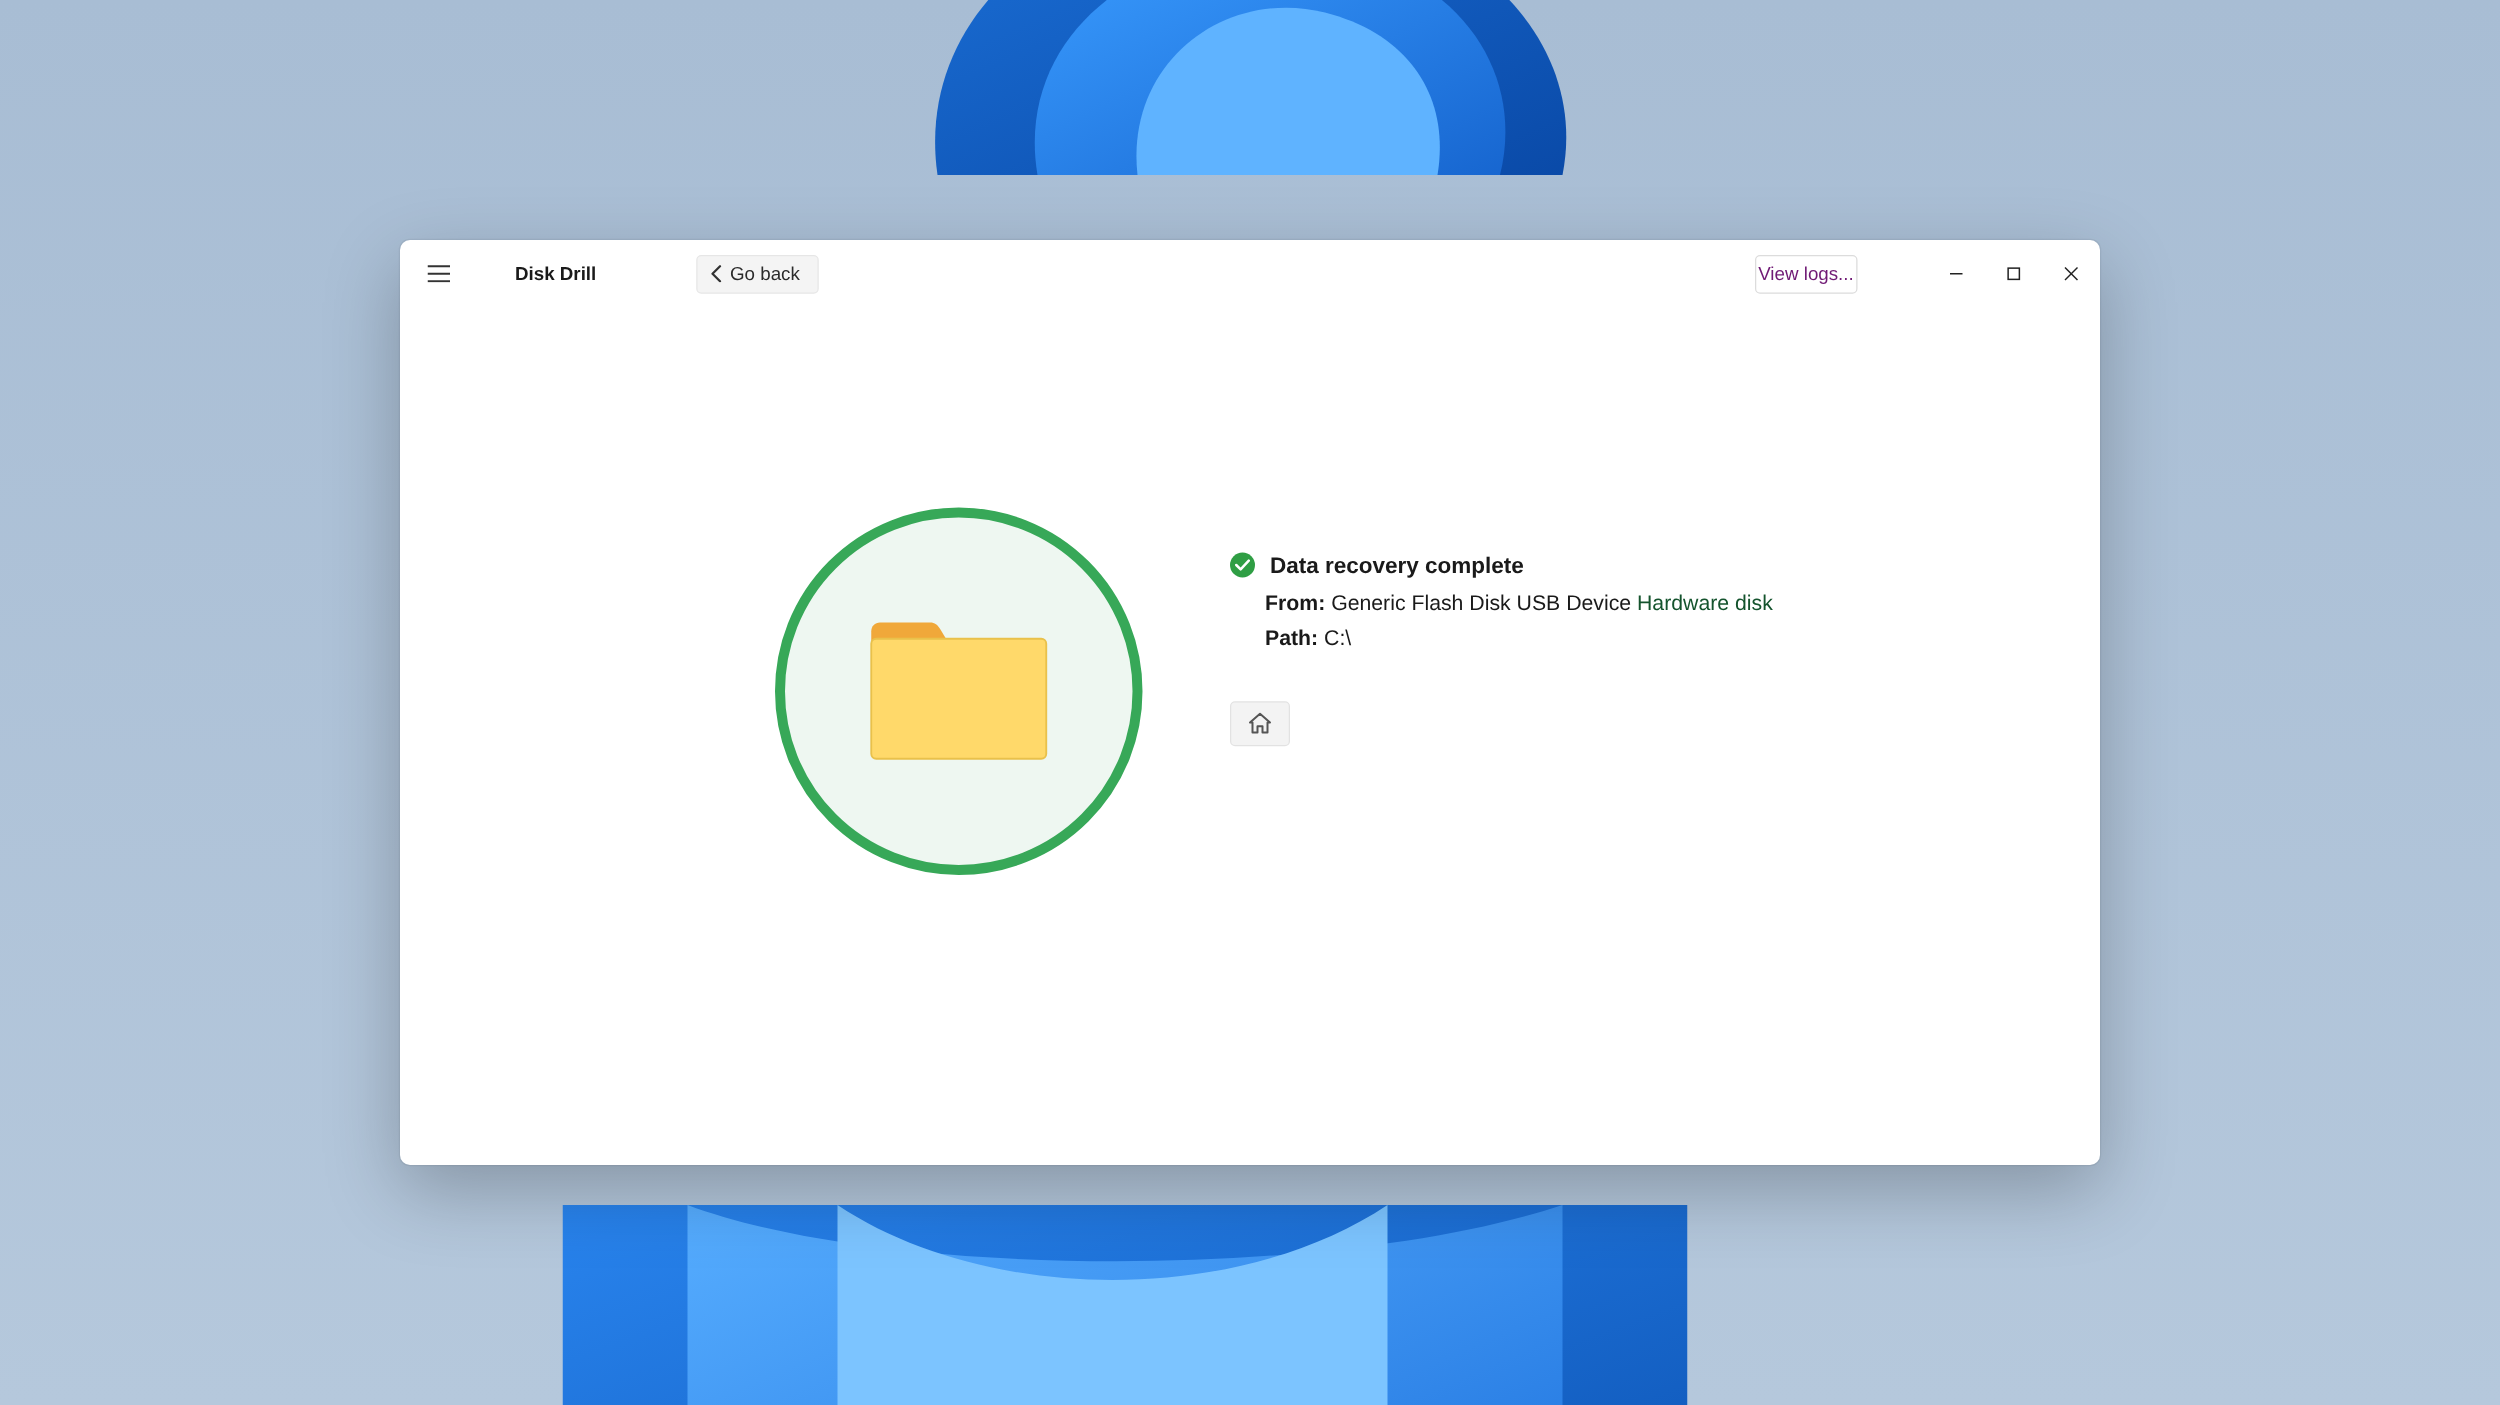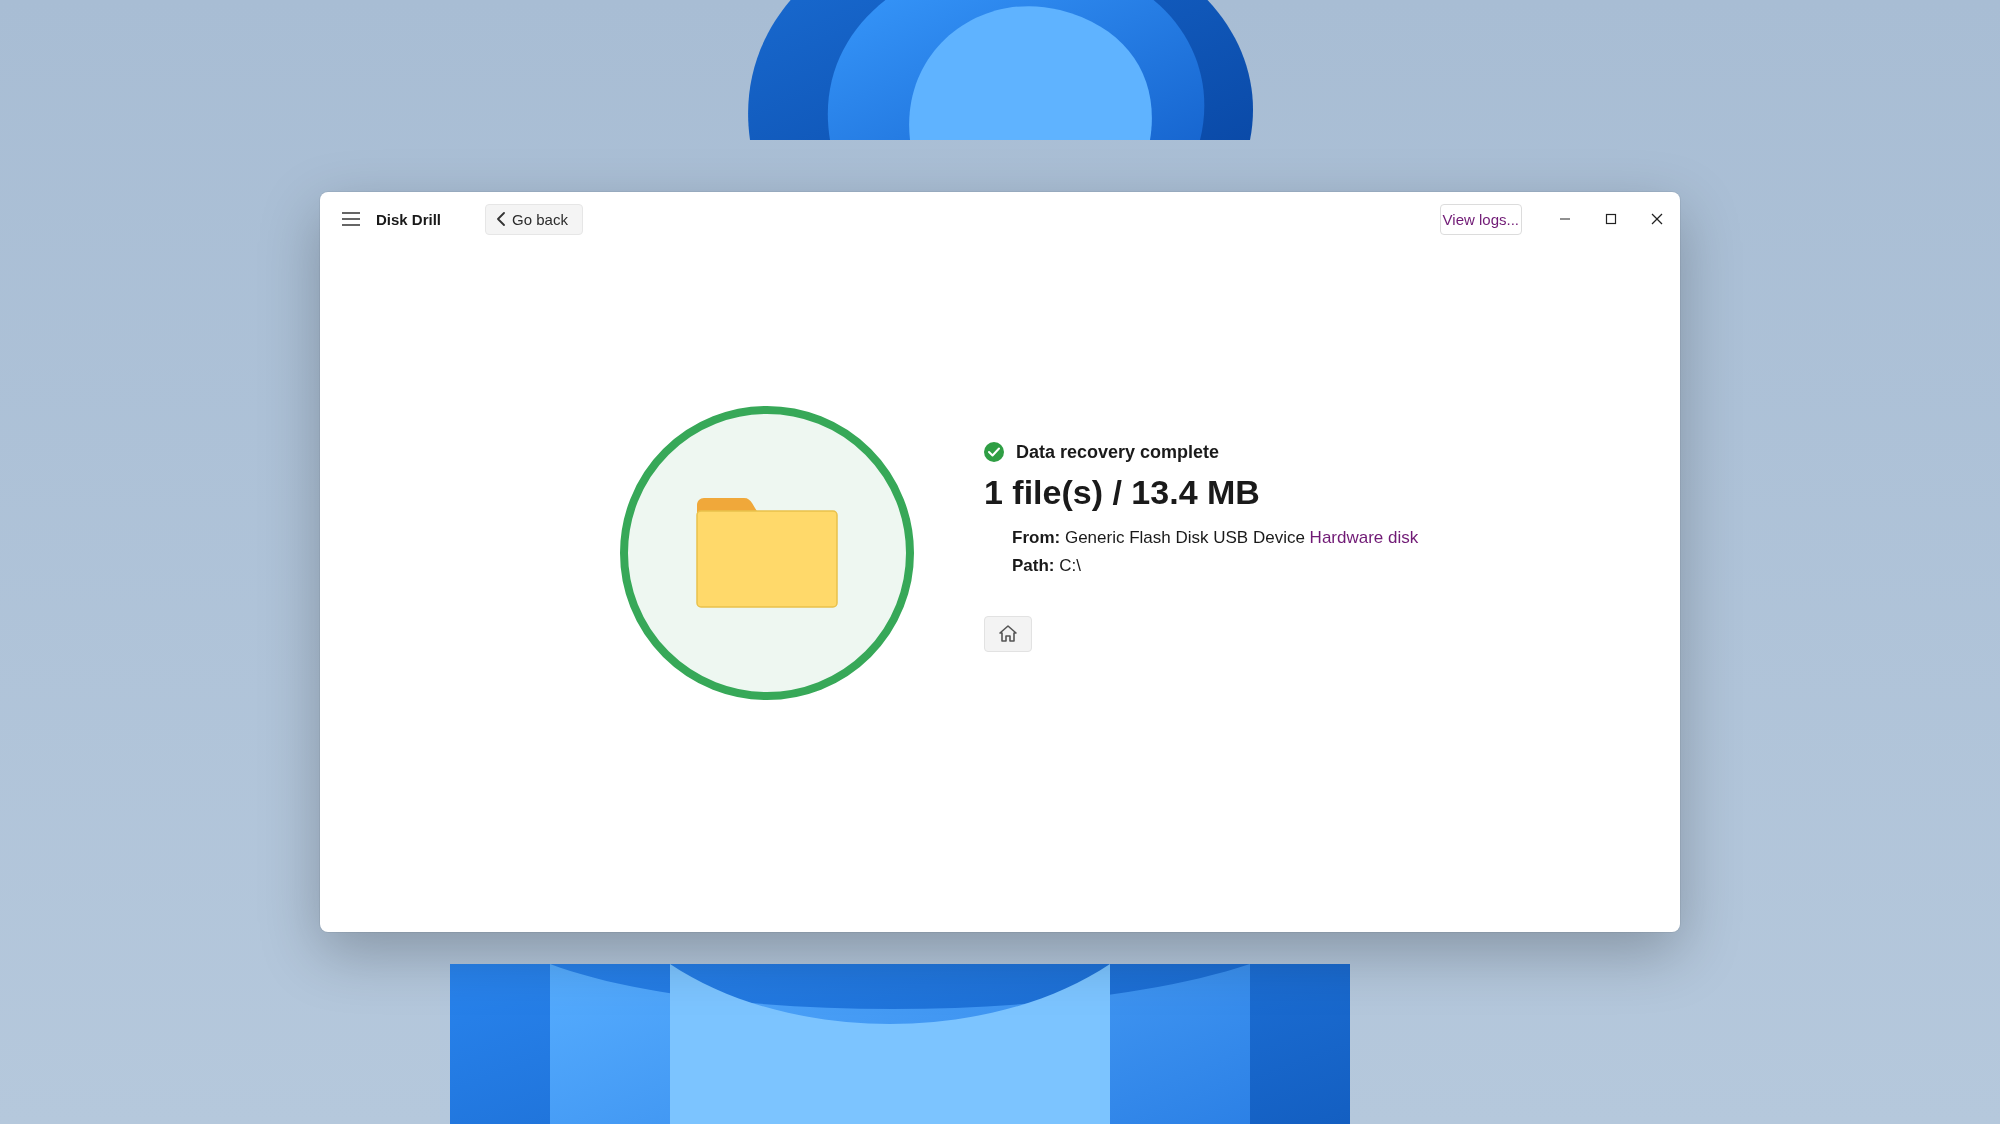"Disk Drill" .titlebar { gap: none -> 36px }
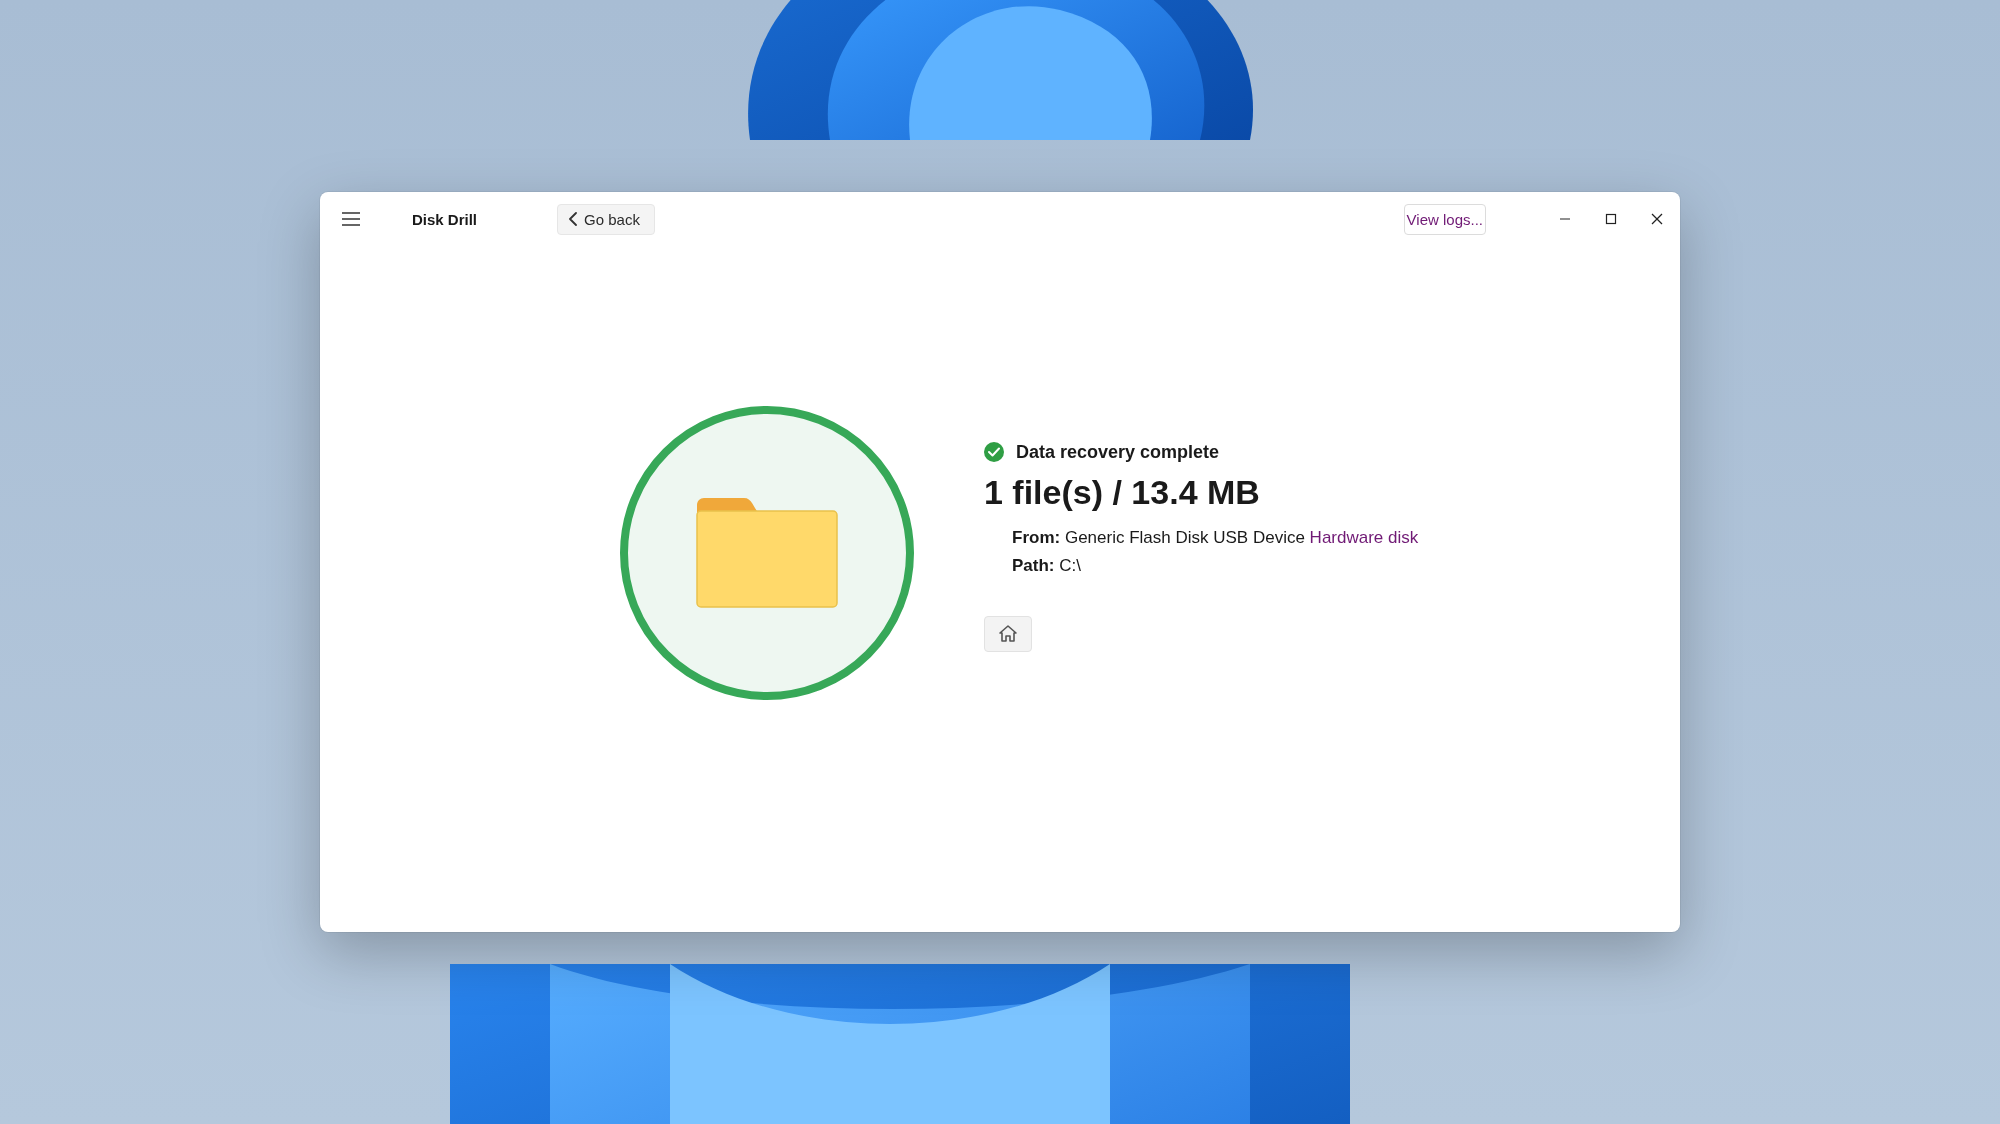"1 file(s) / 13.4 MB" div.headline { html: <div>1 file(s) / 13.4 MB</div> -> none }
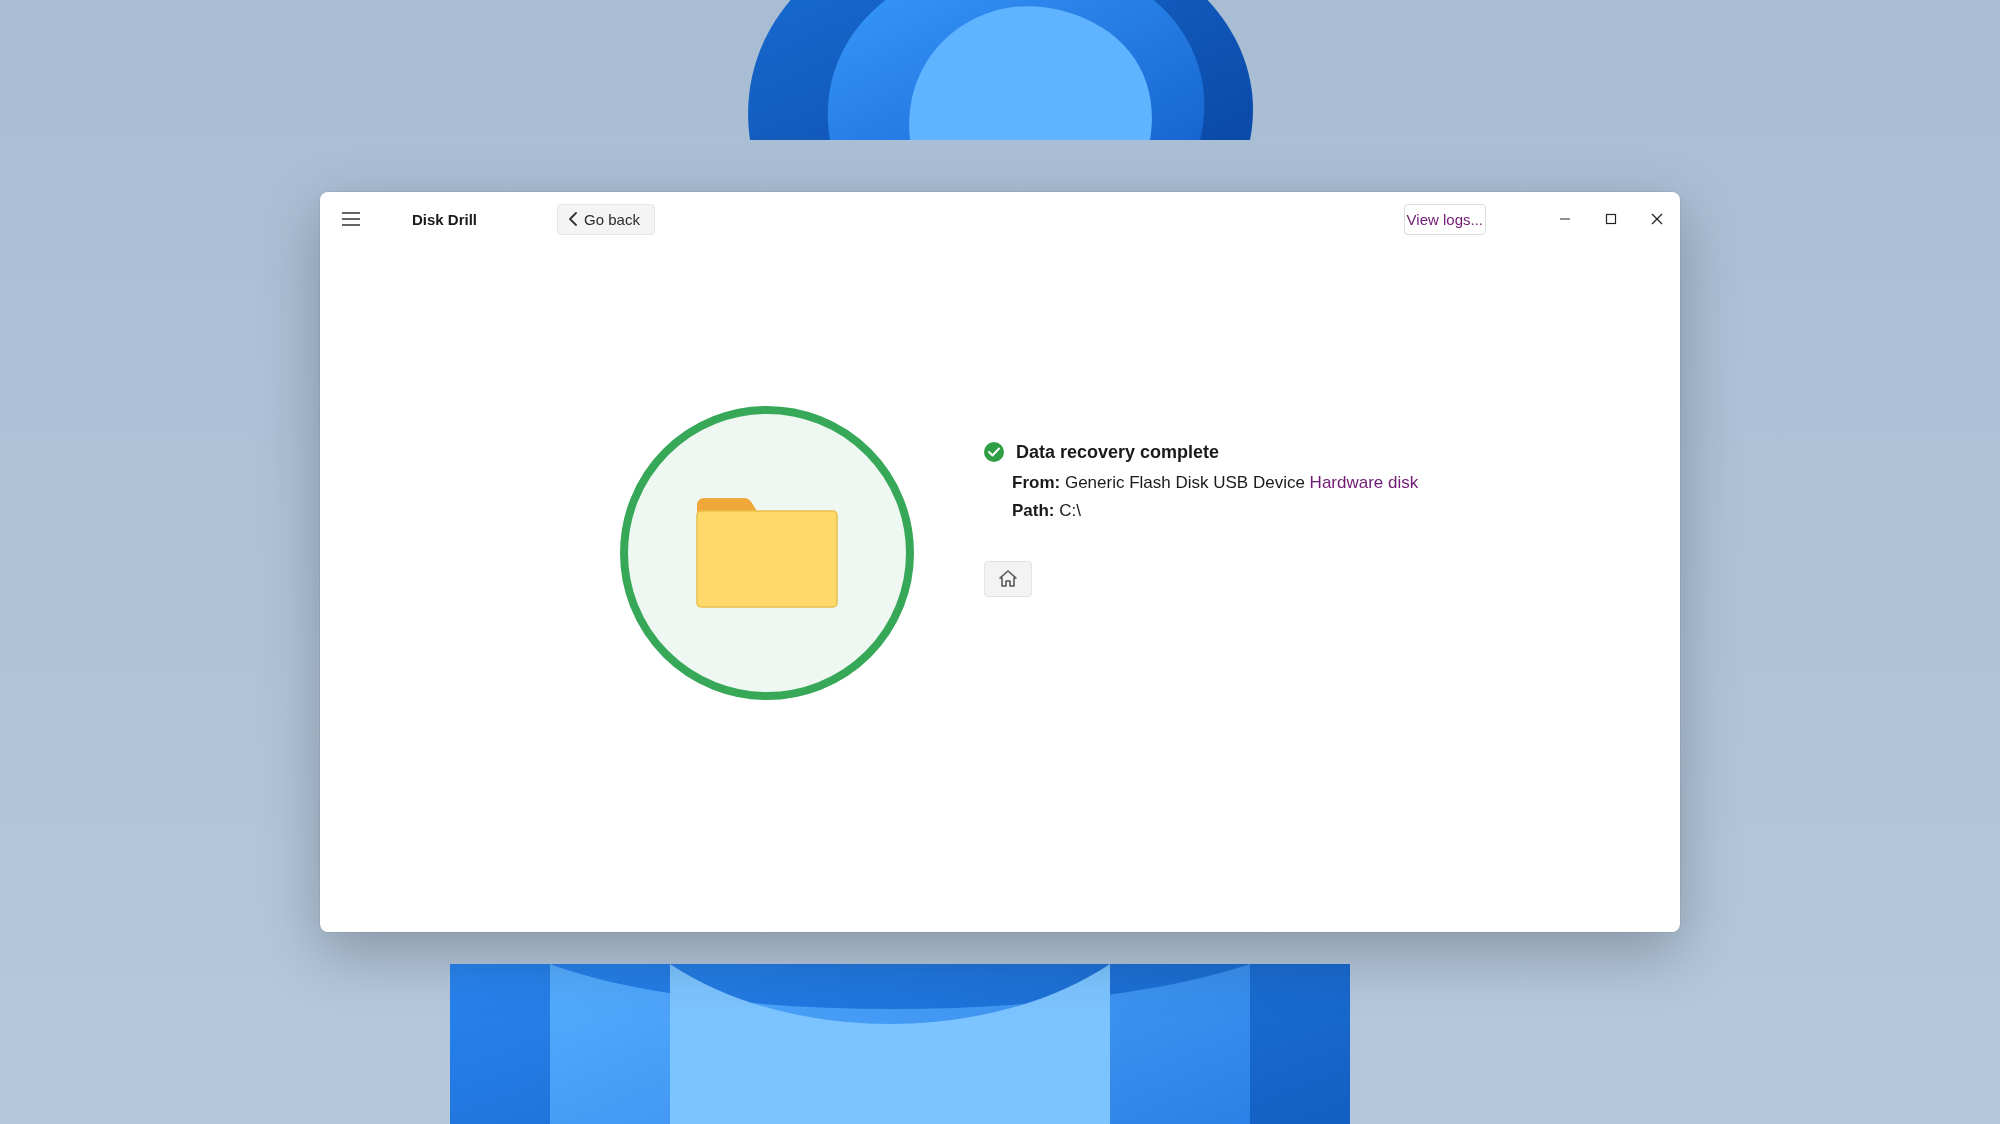"Hardware disk" .meta-row .muted { color: #701a75 -> #14532d }
